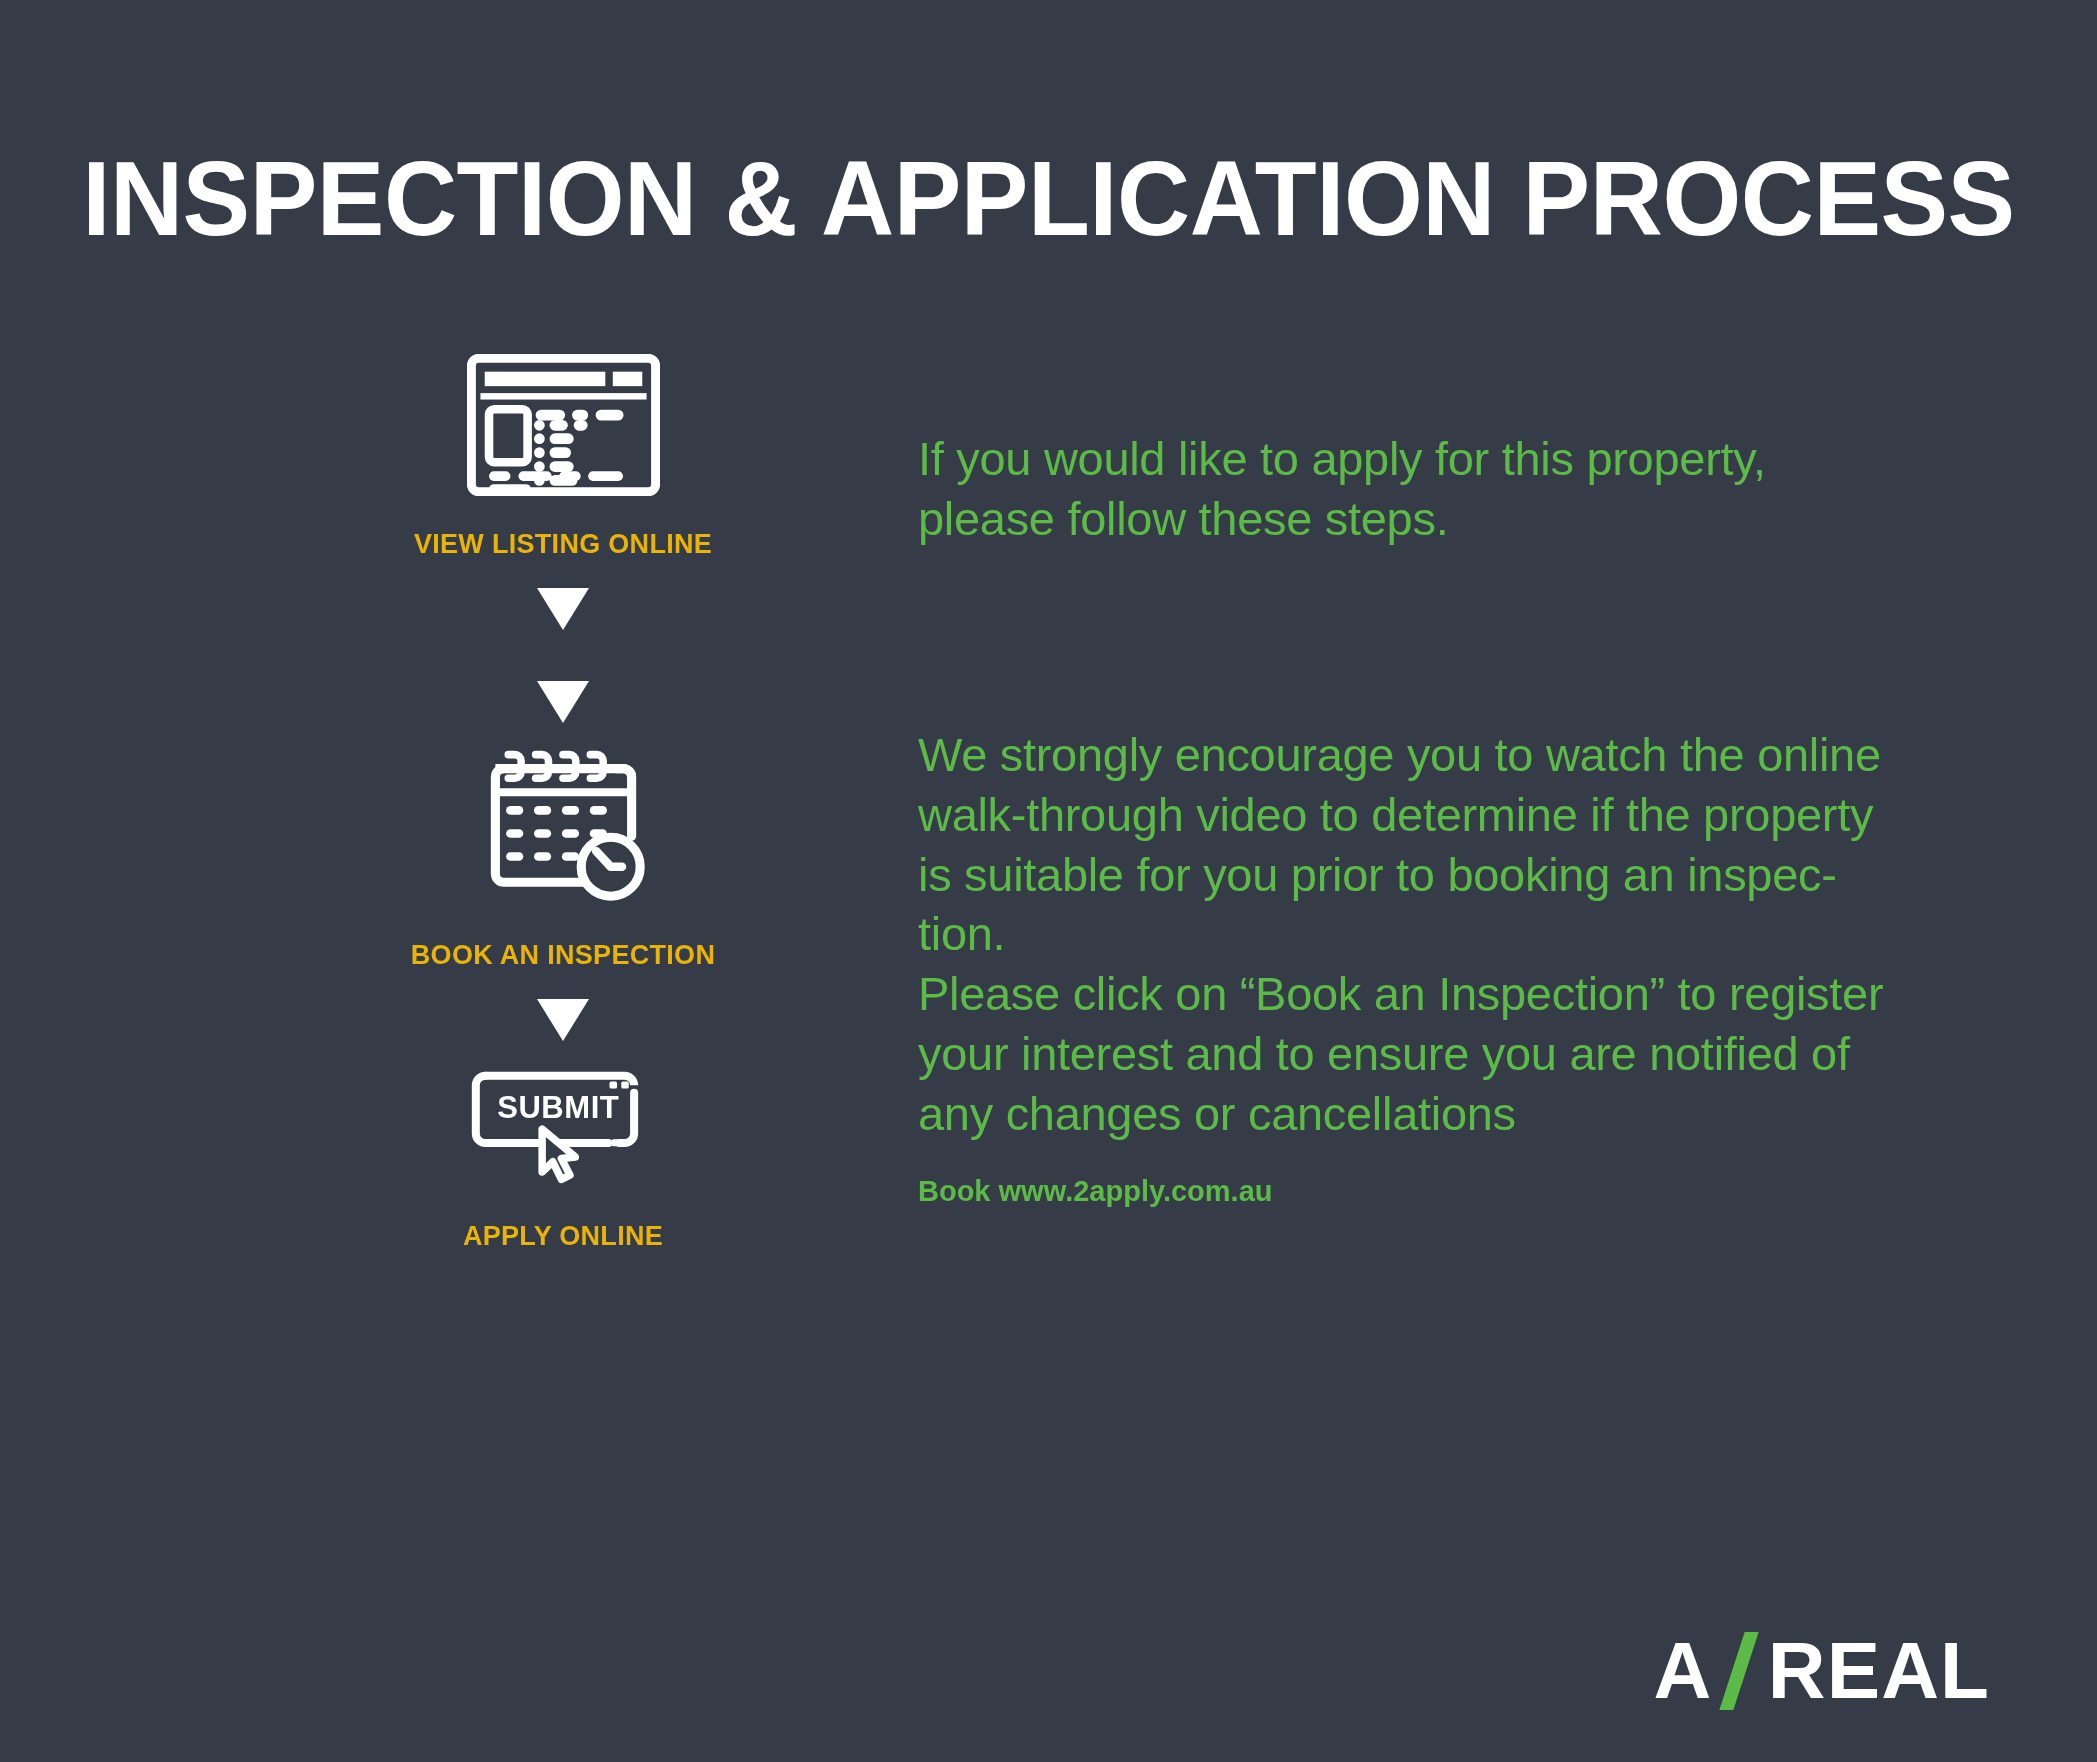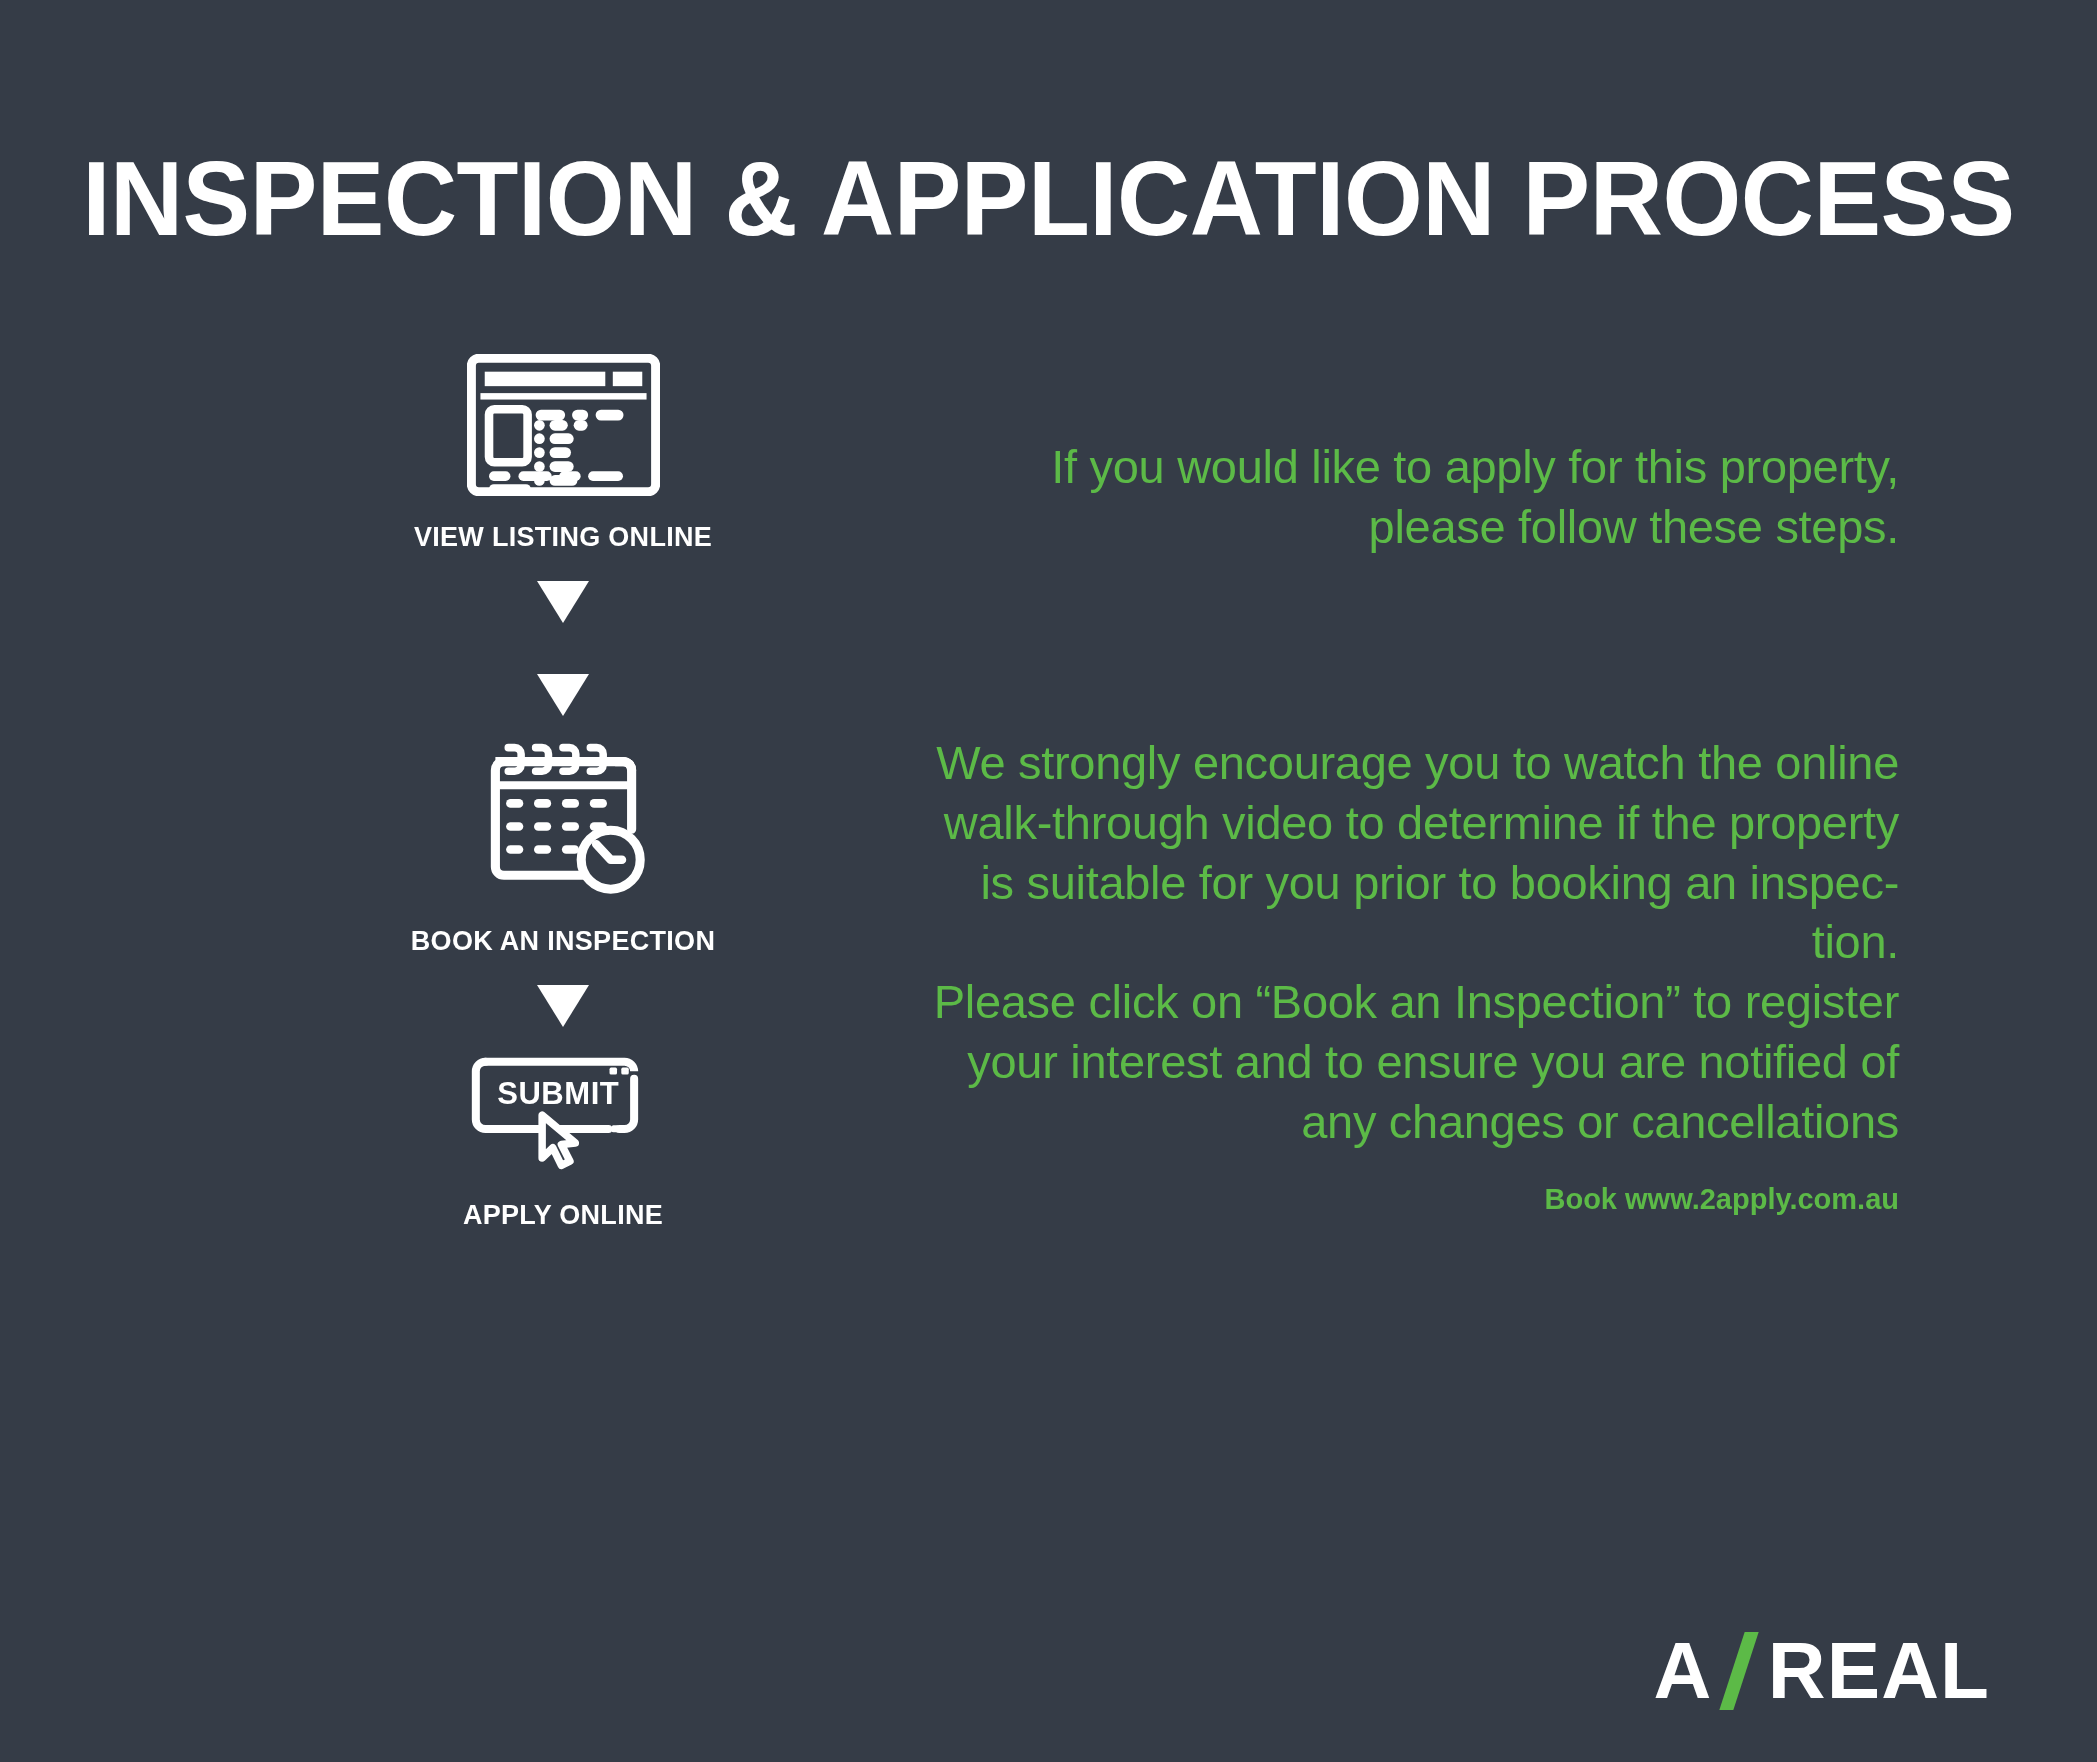"If you would like to" .copy-col { text-align: right -> none; top: 370px -> 362px }
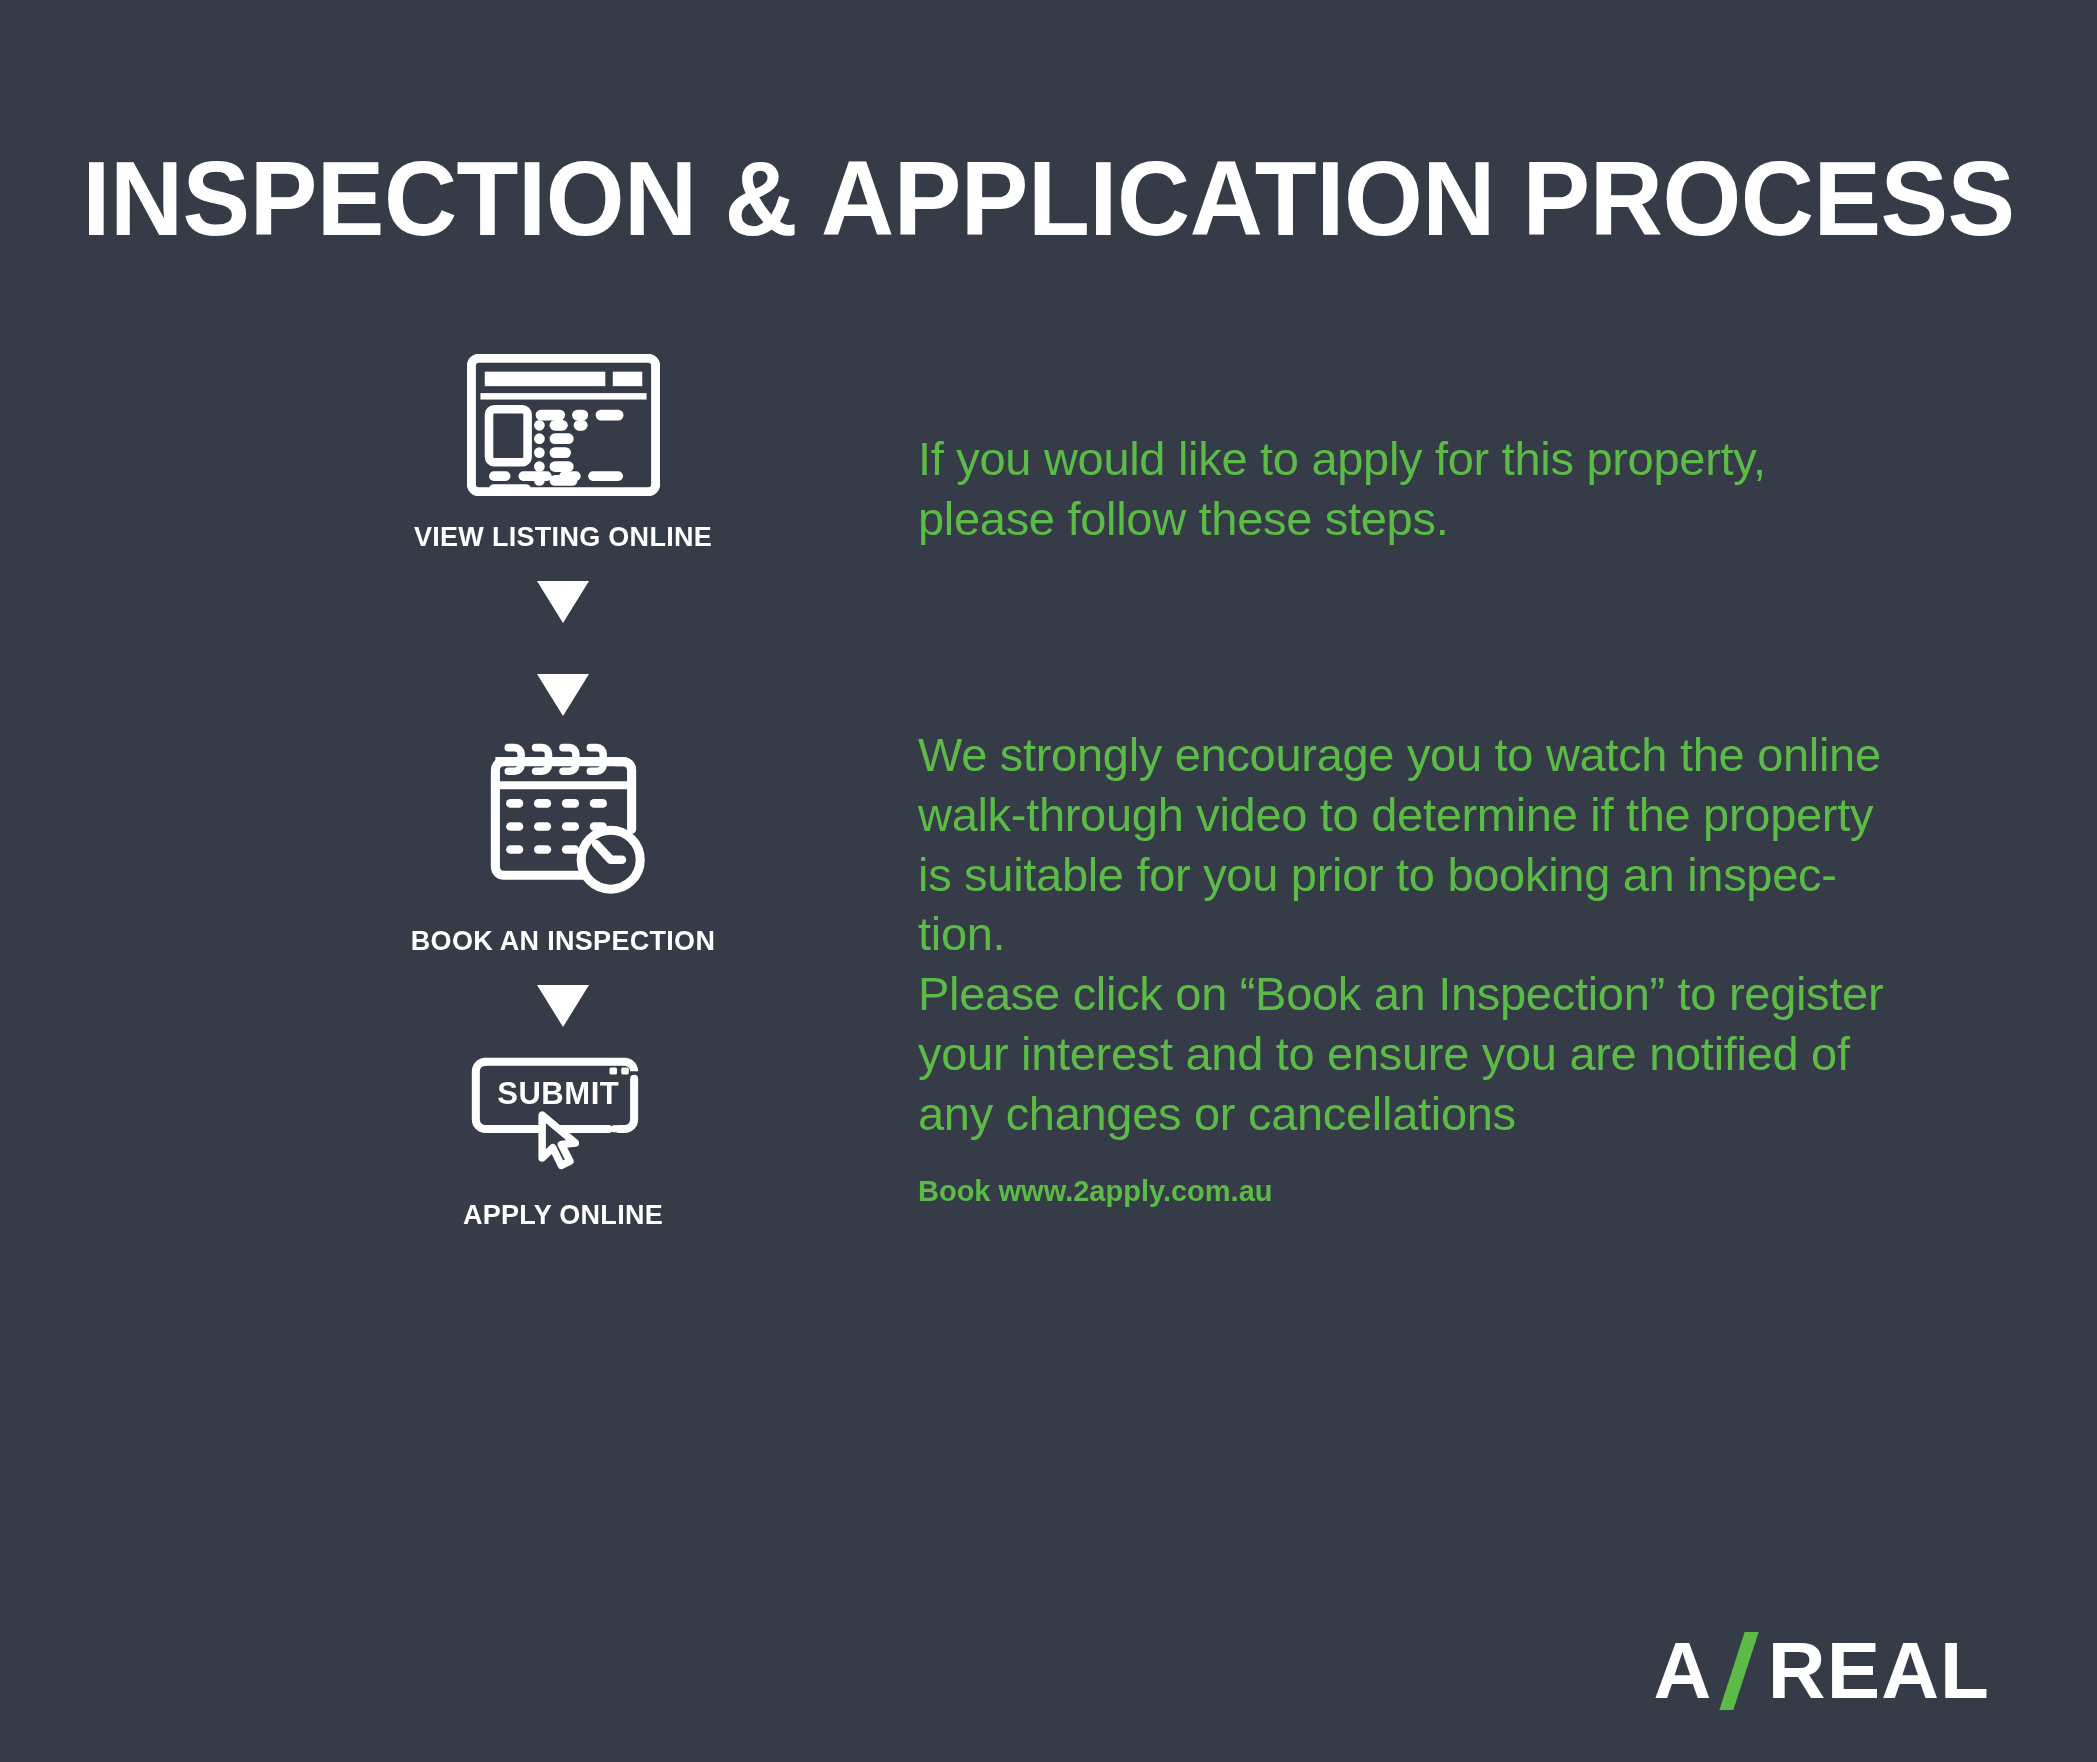"VIEW LISTING ONLINE" .step-label { color: #ffffff -> #eab308; margin-top: 25px -> 32px }
